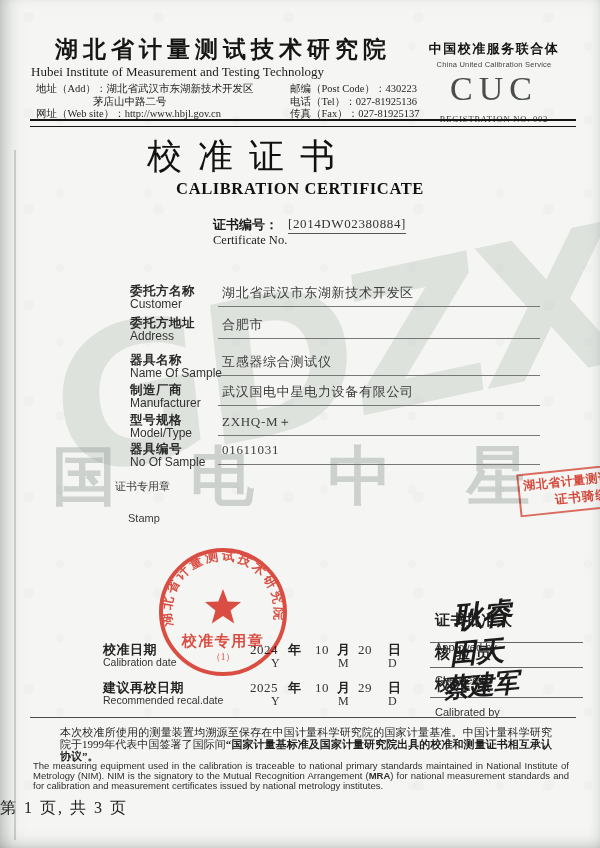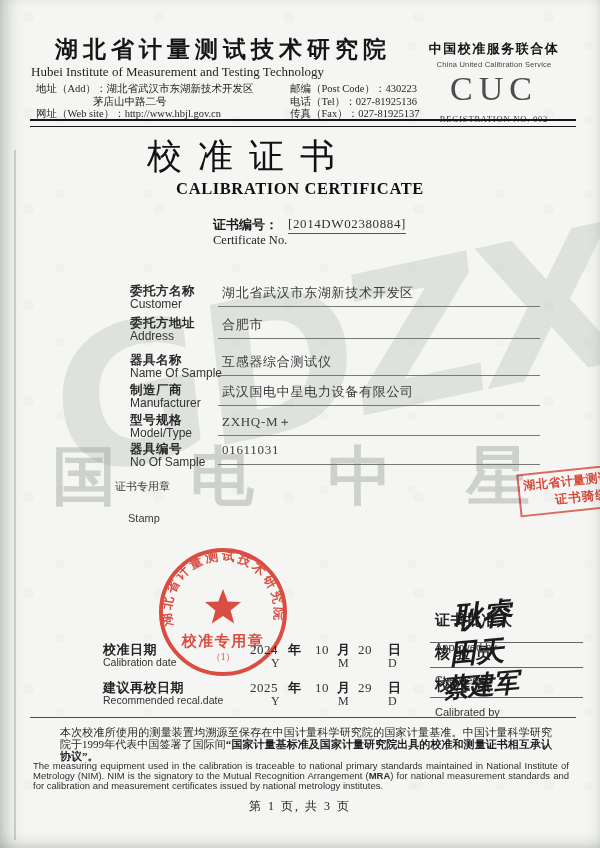"第 1 页, 共 3" .pagination { font-size: 12px -> 16px; text-align: center -> none }
